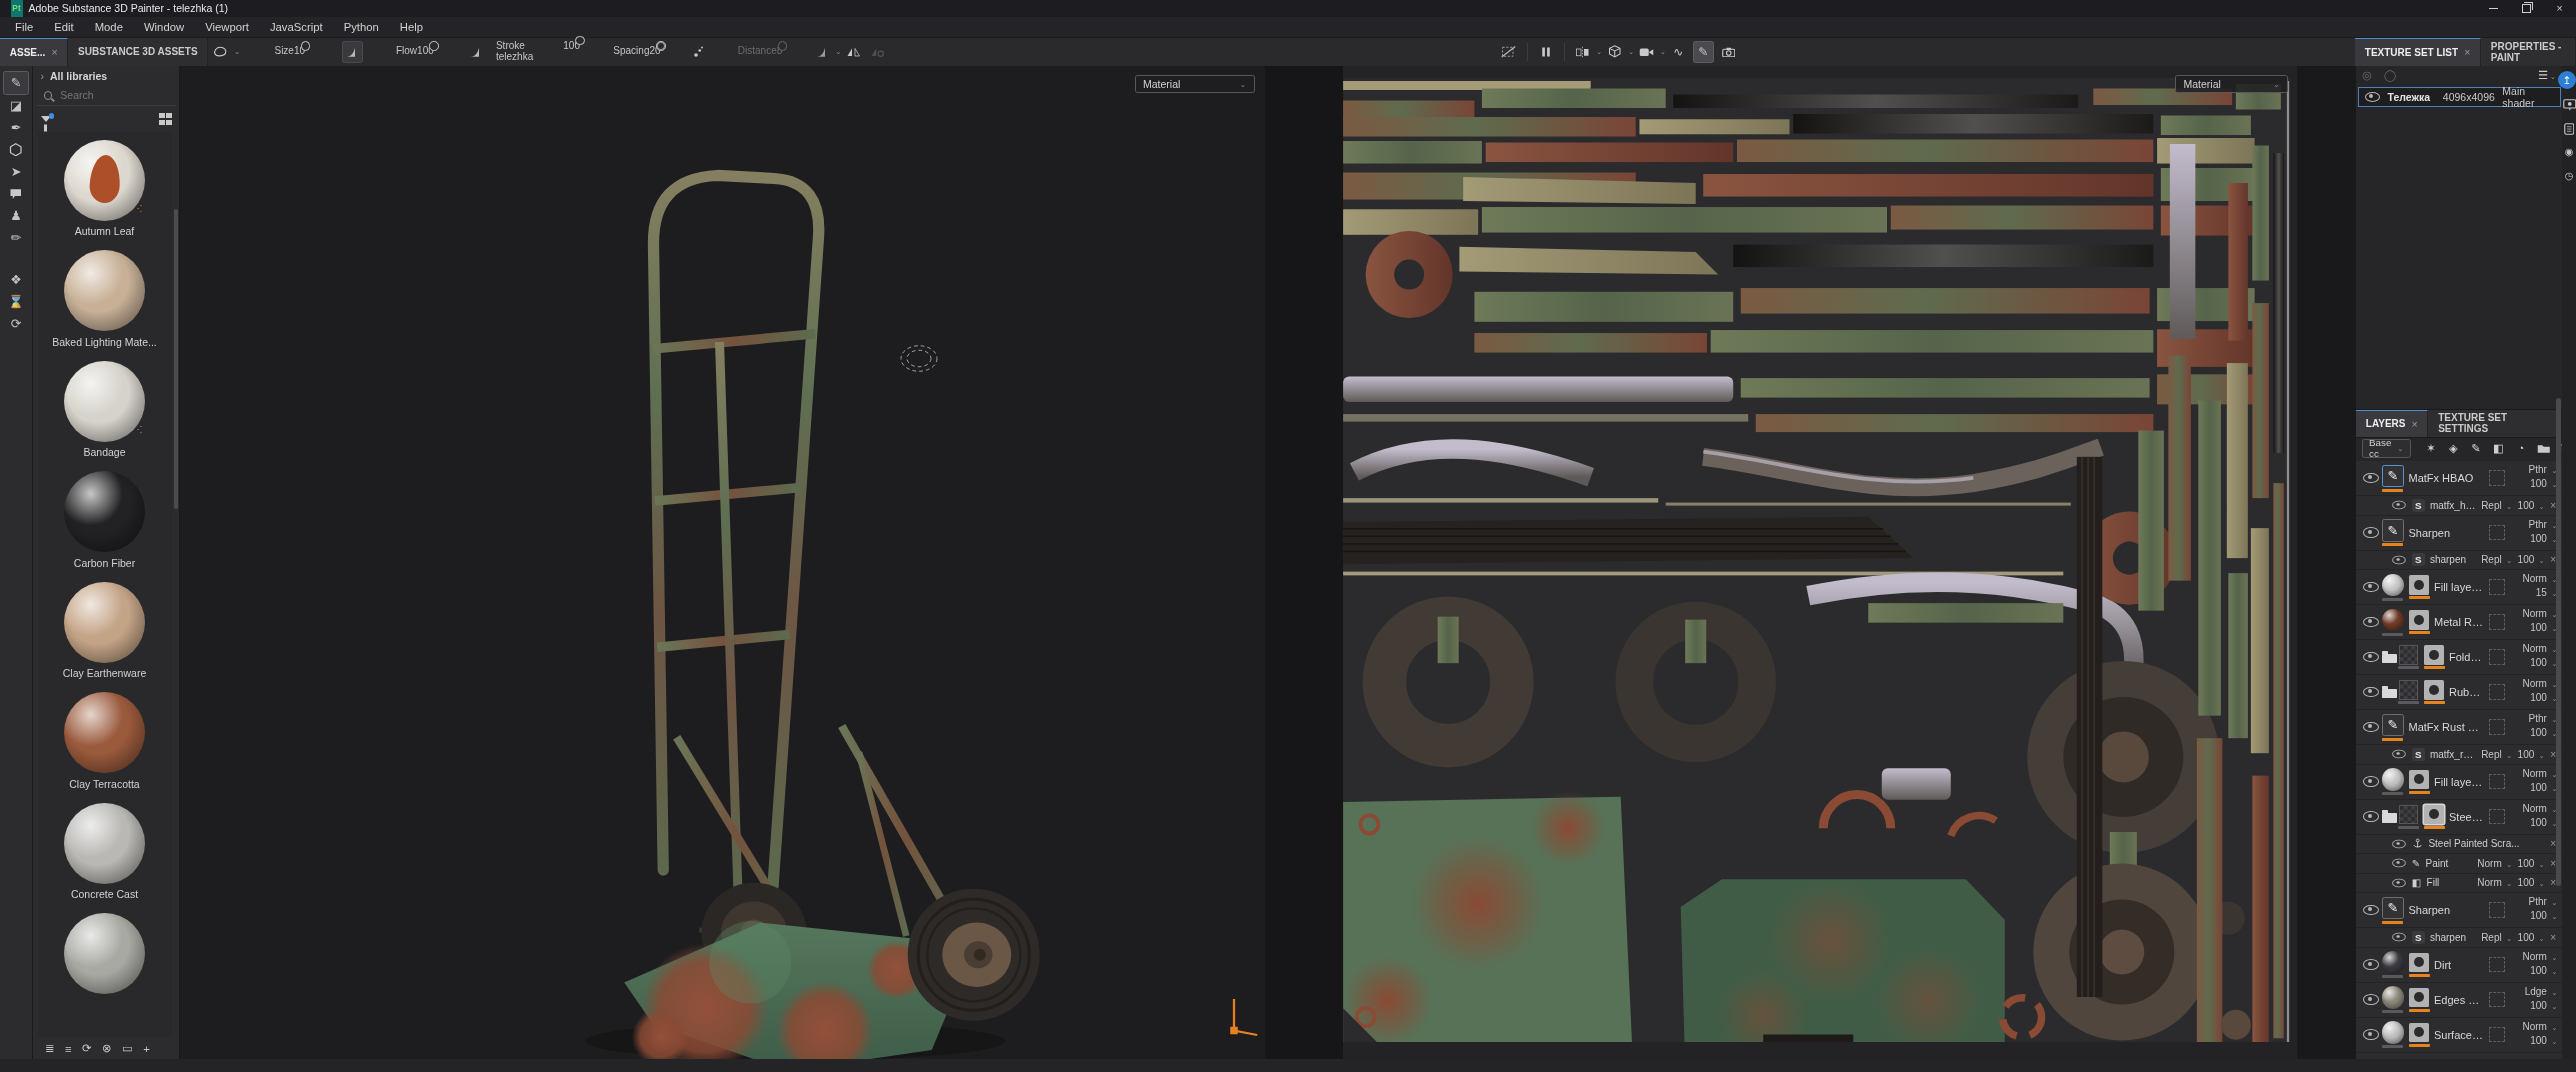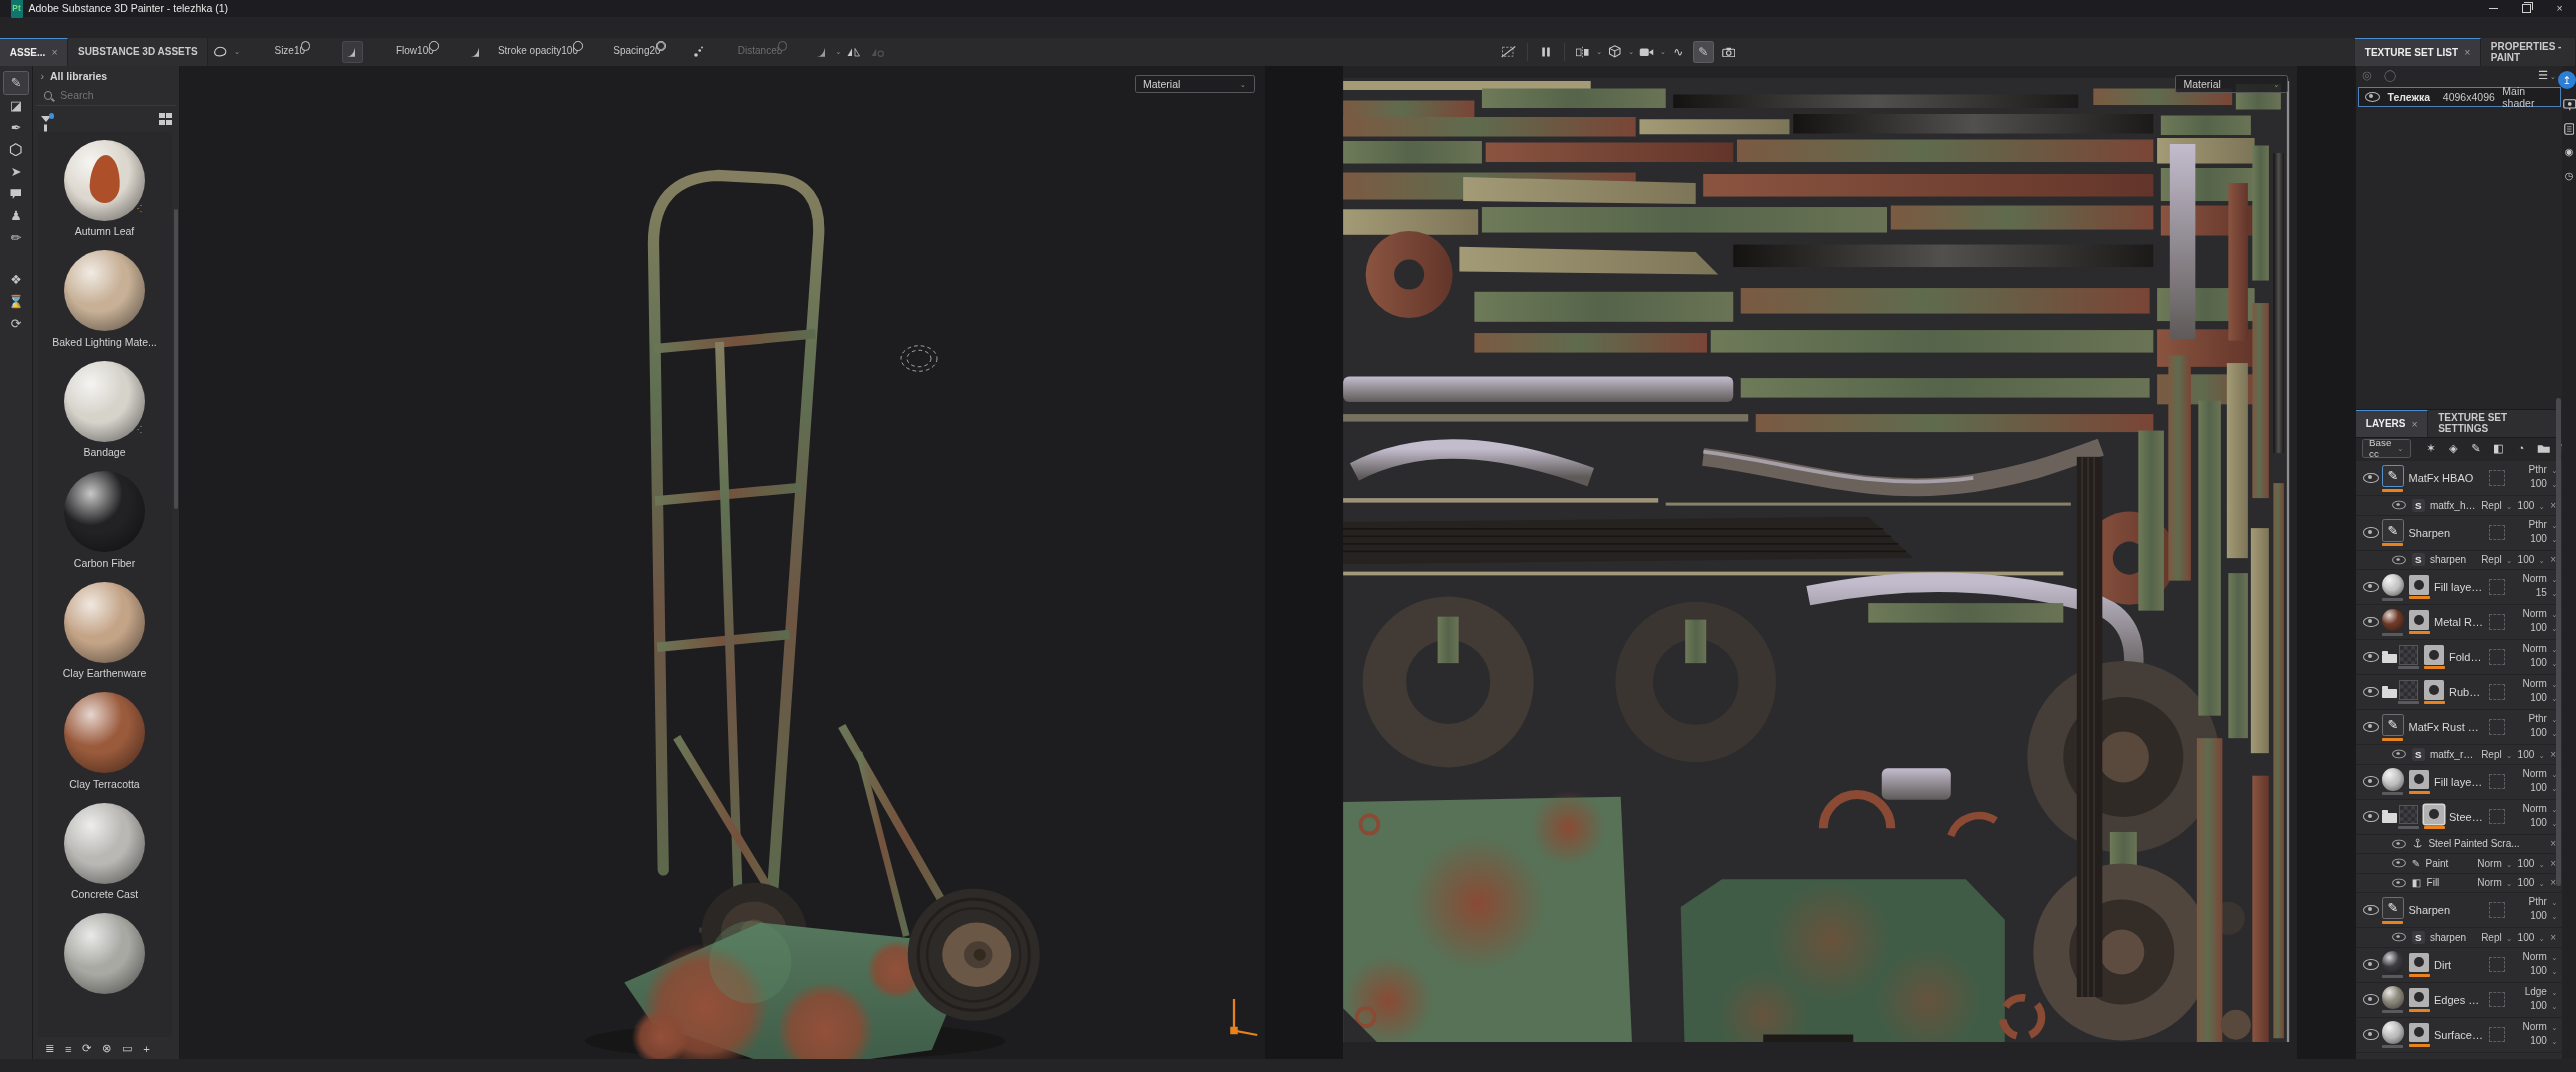"File" div.menubar { html: none -> <div> <div>File</div> <div>Edit</div> <div>Mode</div> <div>Window</div> <div>Viewport</div> <div>JavaScript</div> <div>Python</div> <div>Help</div> </div> }
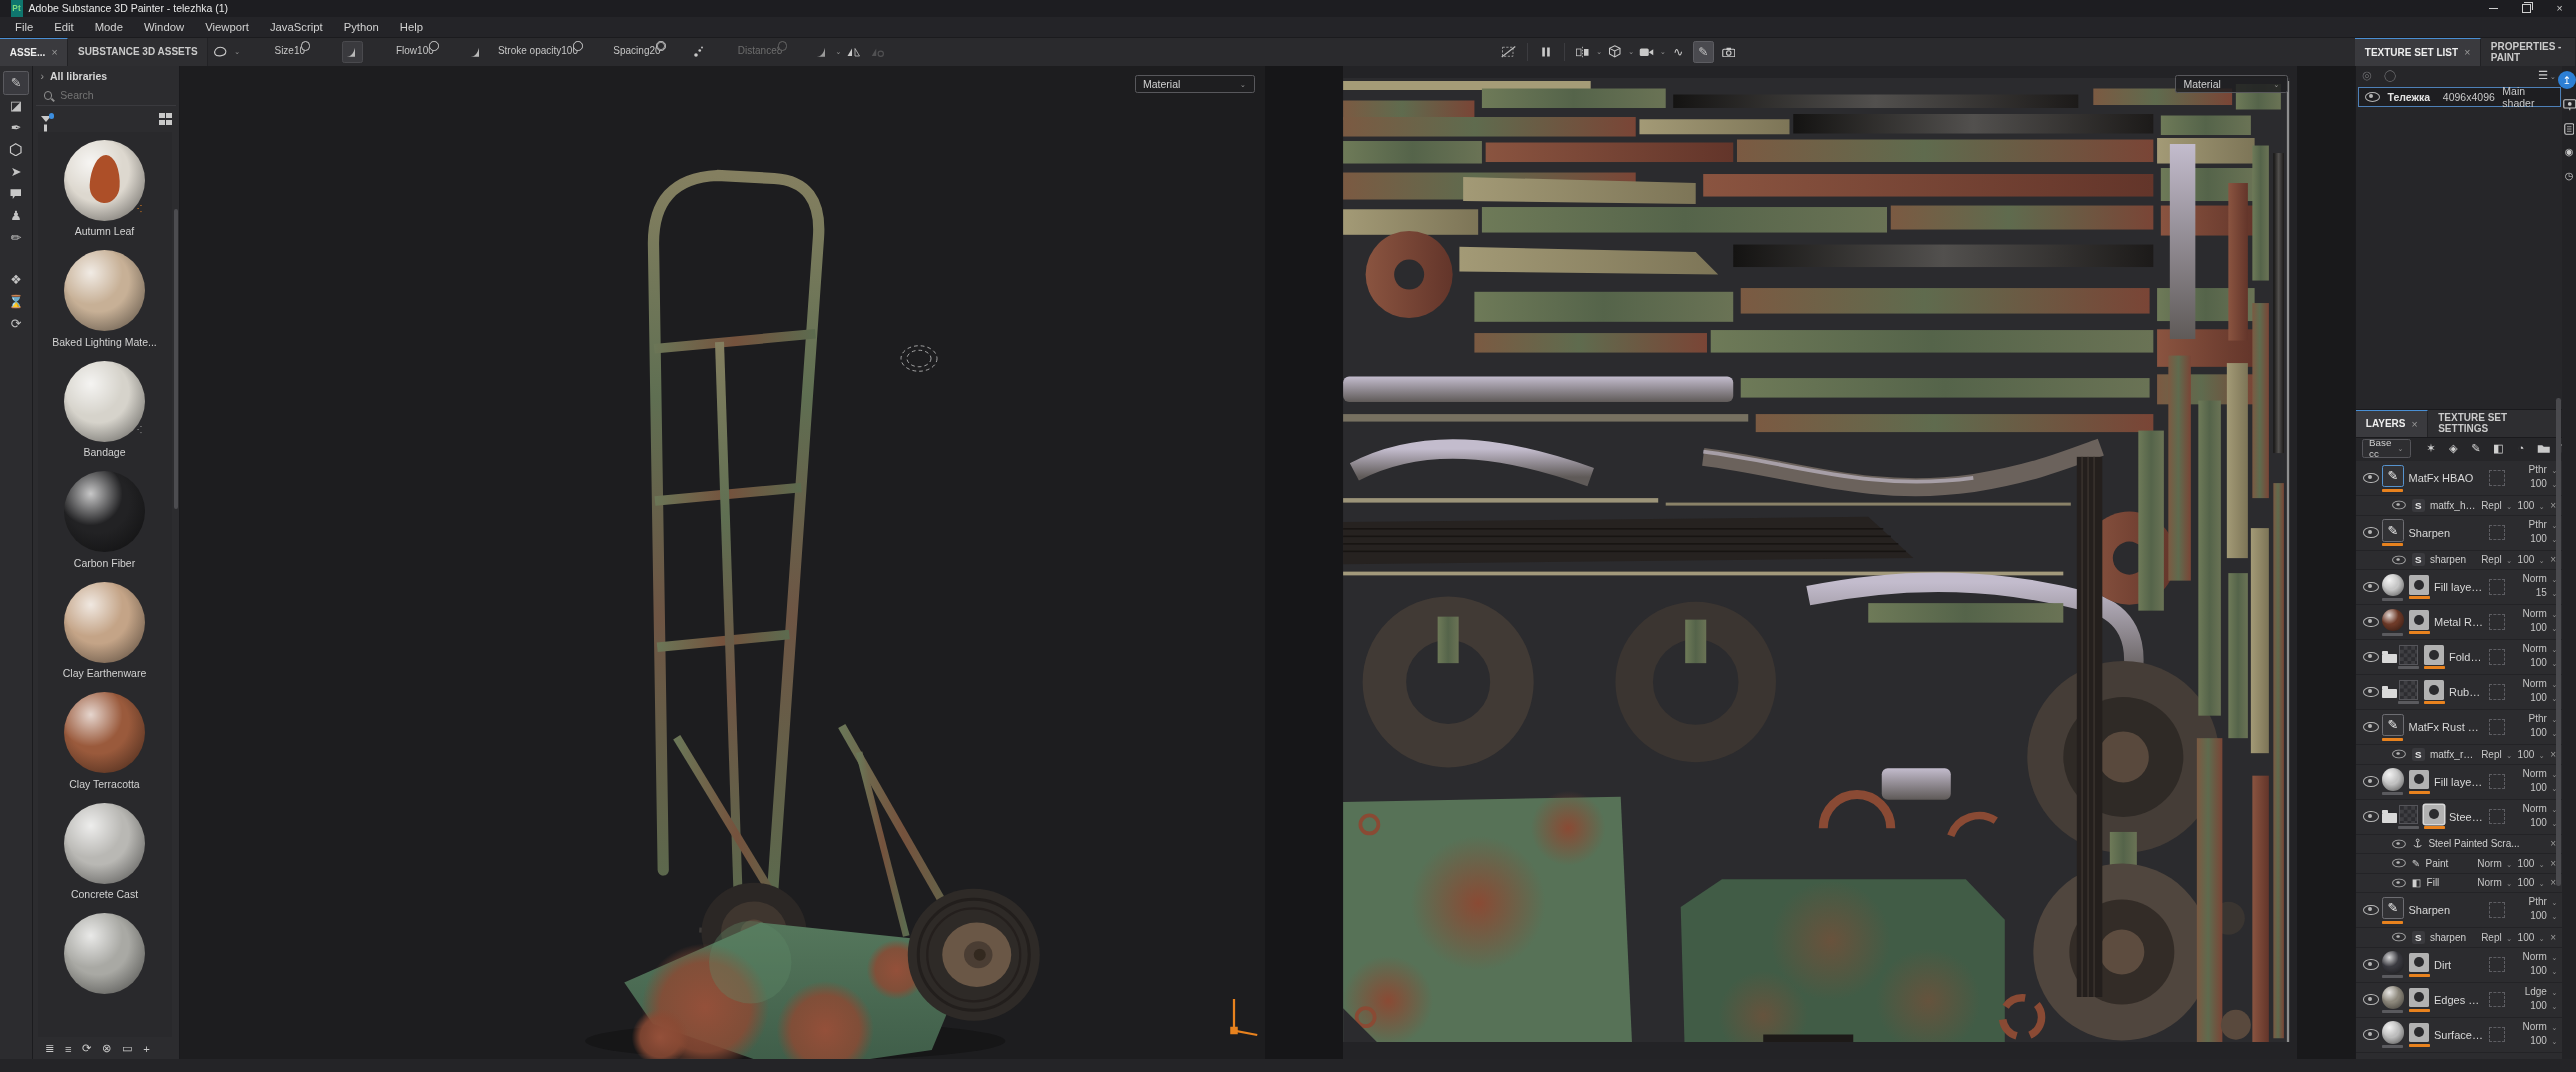"Stroke opacity" span { text: opacity -> telezhka }
